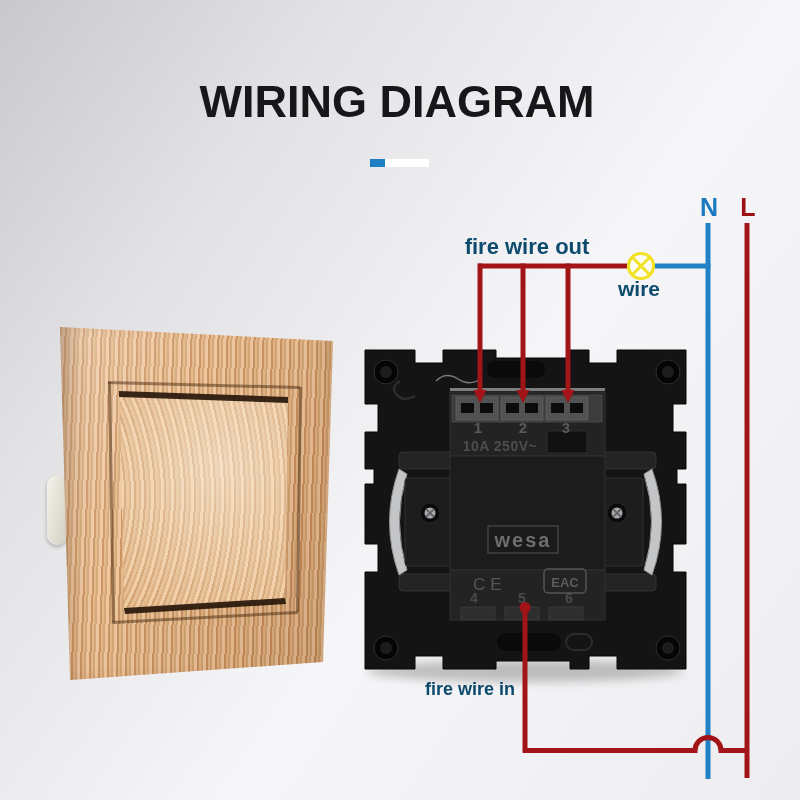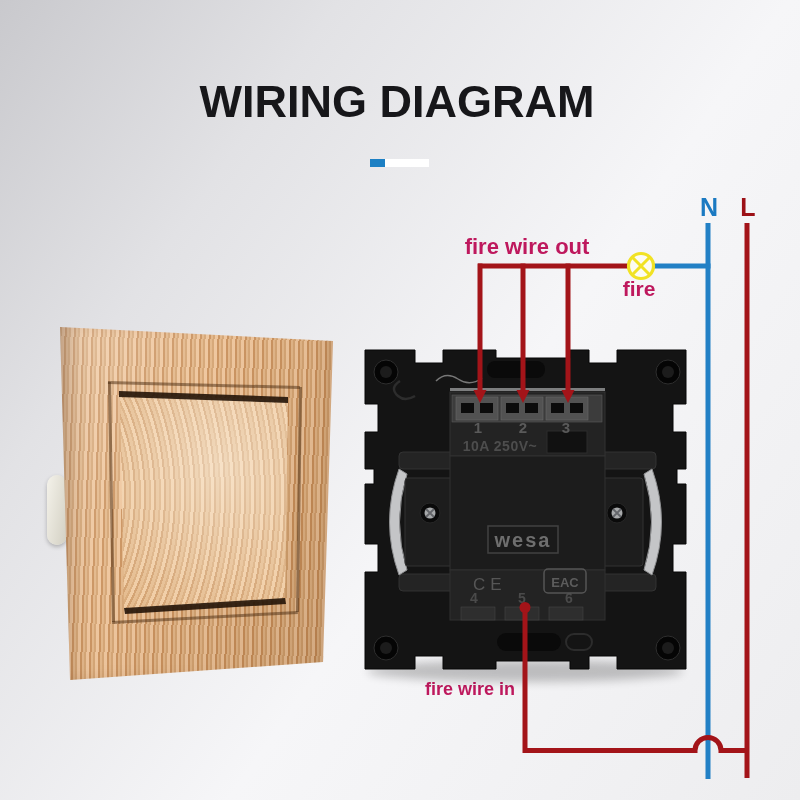"fire wire out" .lbl { color: #be185d -> #0c4a6e }
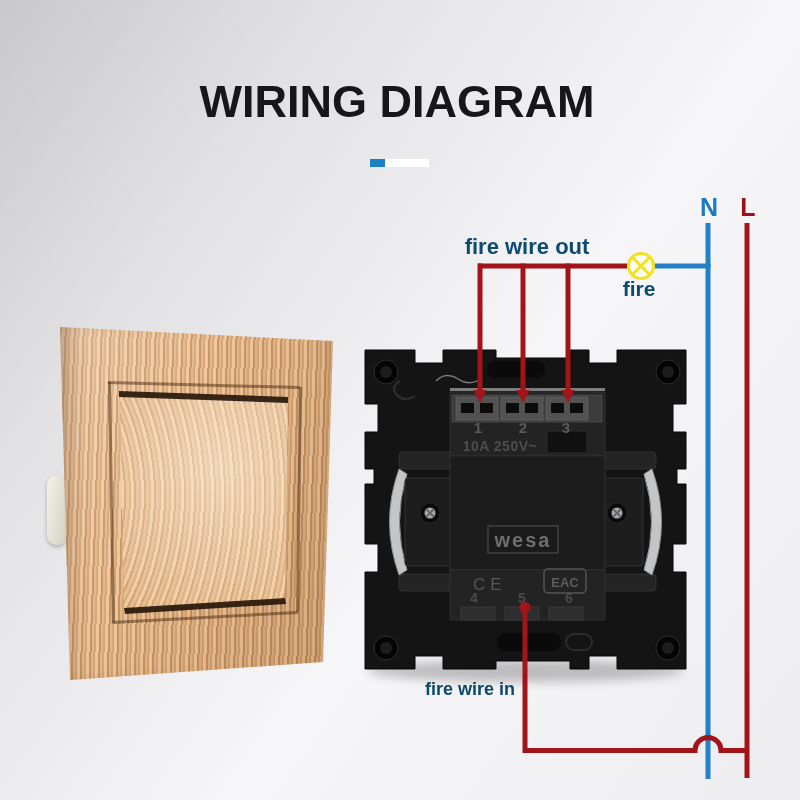"fire" div.lbl { text: fire -> wire }
